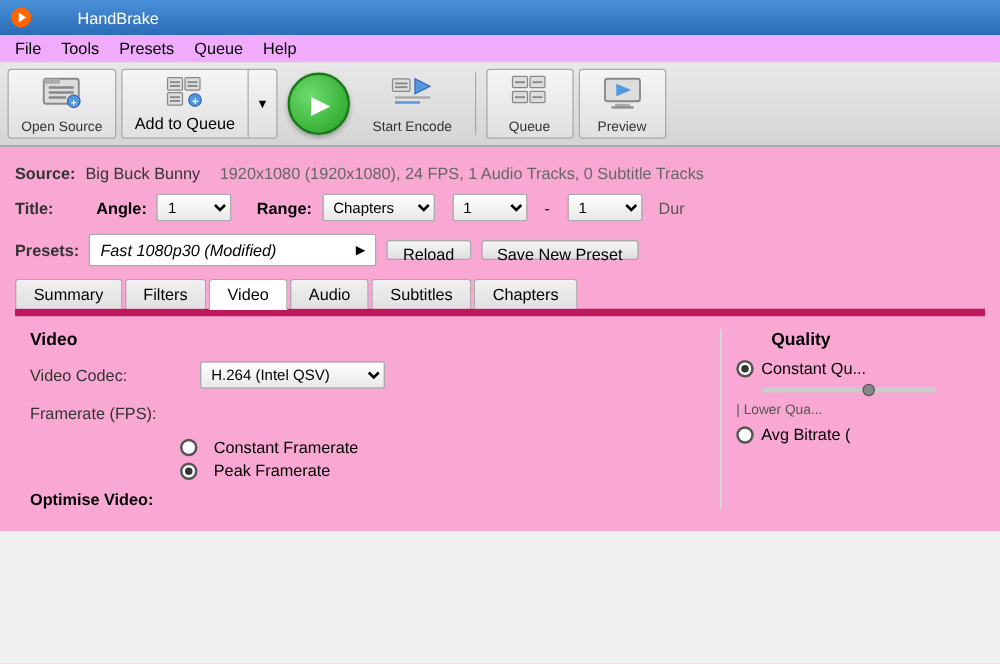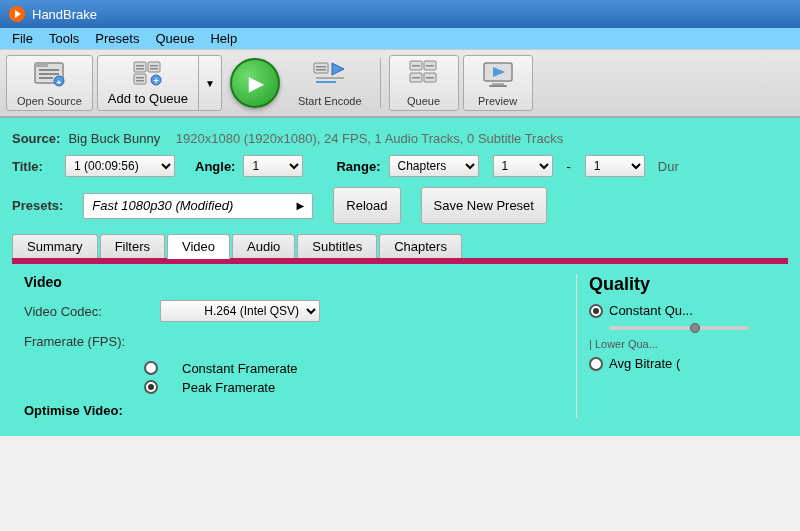"HandBrake" .title-bar { gap: none -> 30px }
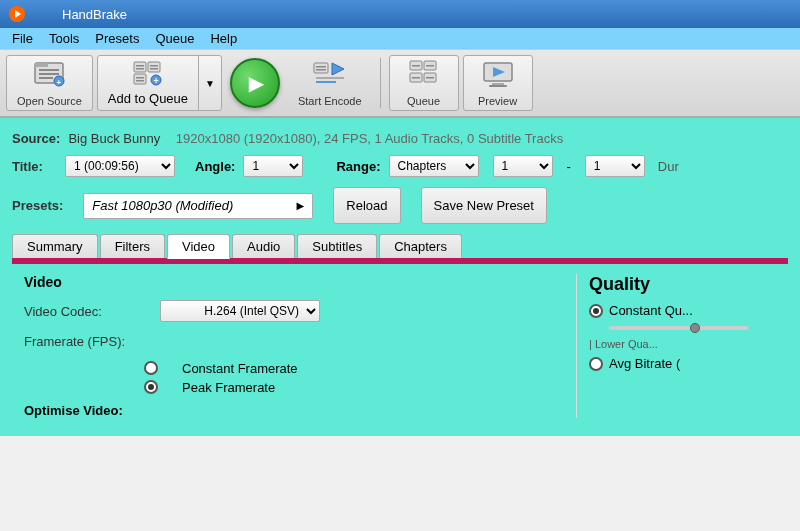"File" .menu-bar { background: #7dd3fc -> #f0abfc }
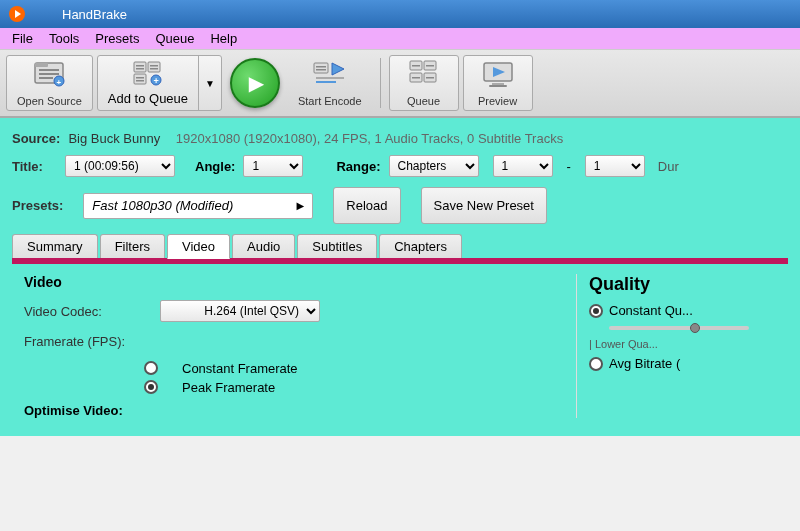"Source:" .content { background: #5eead4 -> #f9a8d4 }
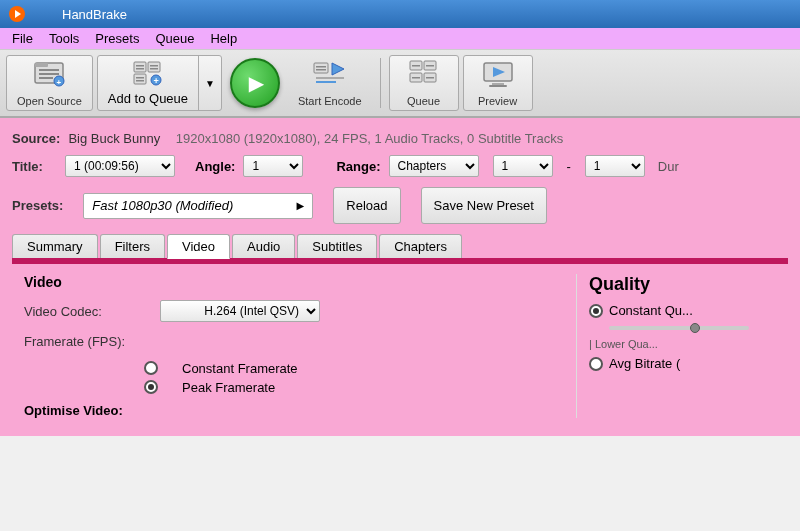"1 (00:09:56)" select.select-like { html: <select> <option>1 (00:09:56)</option> </select> -> none }
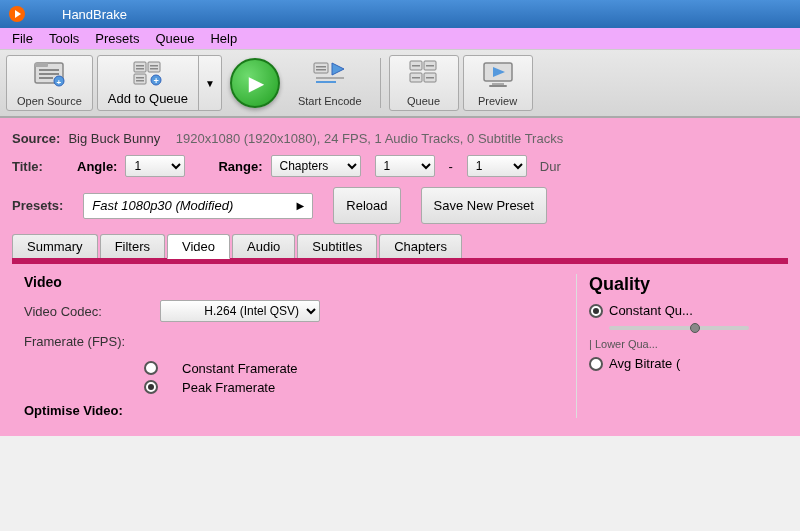"Range:" span { margin-left: 25px -> 12px }
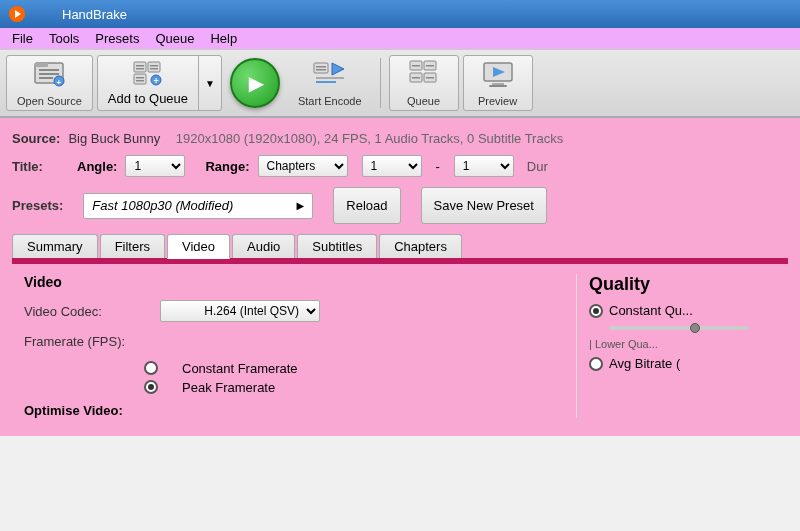"Fast 1080p30 (Modified)" .preset-box { margin-left: 12px -> none }
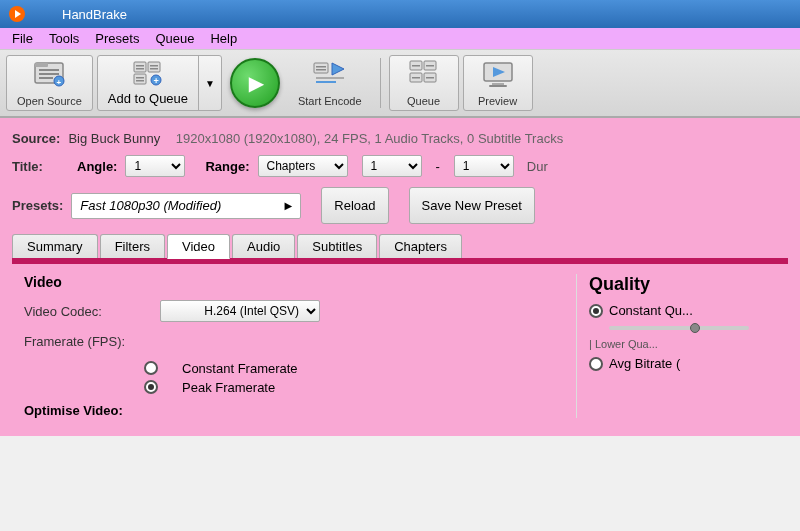"Reload" .action-btn { height: 37px -> 16px; margin-left: 12px -> none }
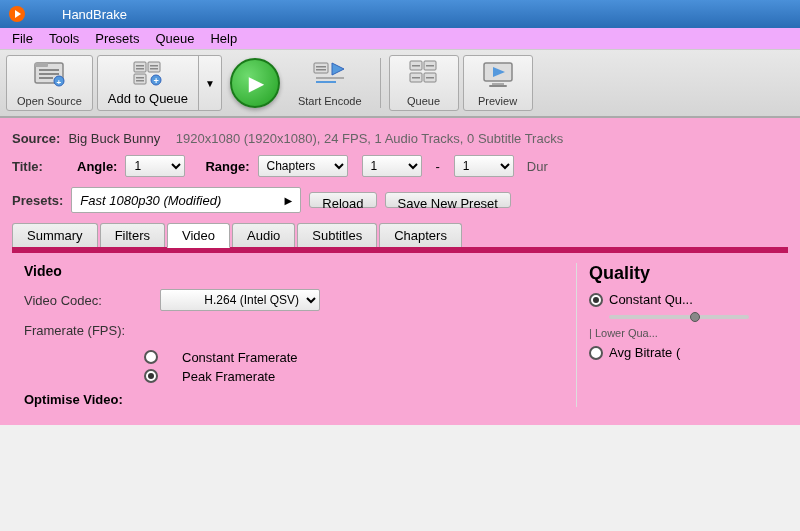"Quality" .quality-label { font-size: 18px -> 14px; margin-left: none -> 28px }
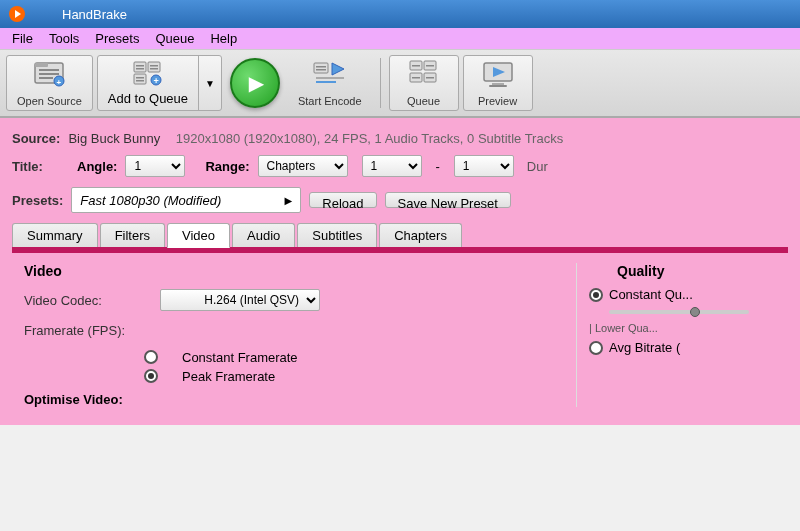"H.264 (Intel QSV)" .codec-select { text-align: right -> none; width: 160px -> 148px }
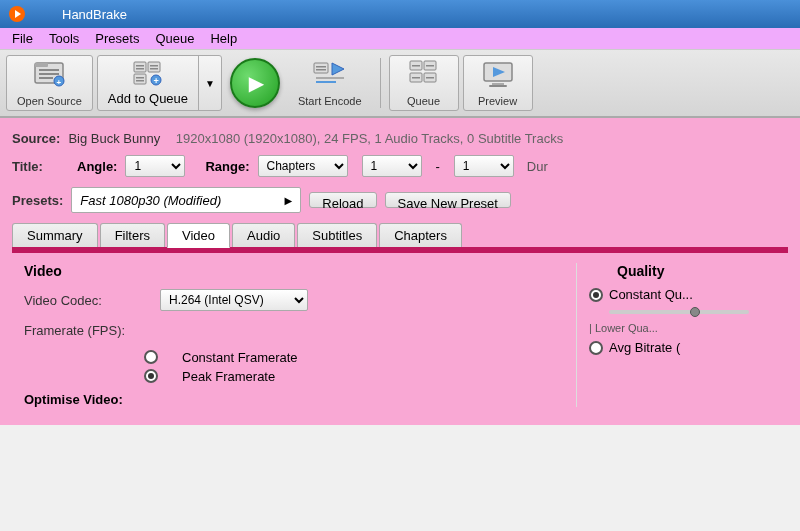"Constant Framerate" .radio-item { align-items: flex-start -> flex-end; gap: 24px -> 13px }
